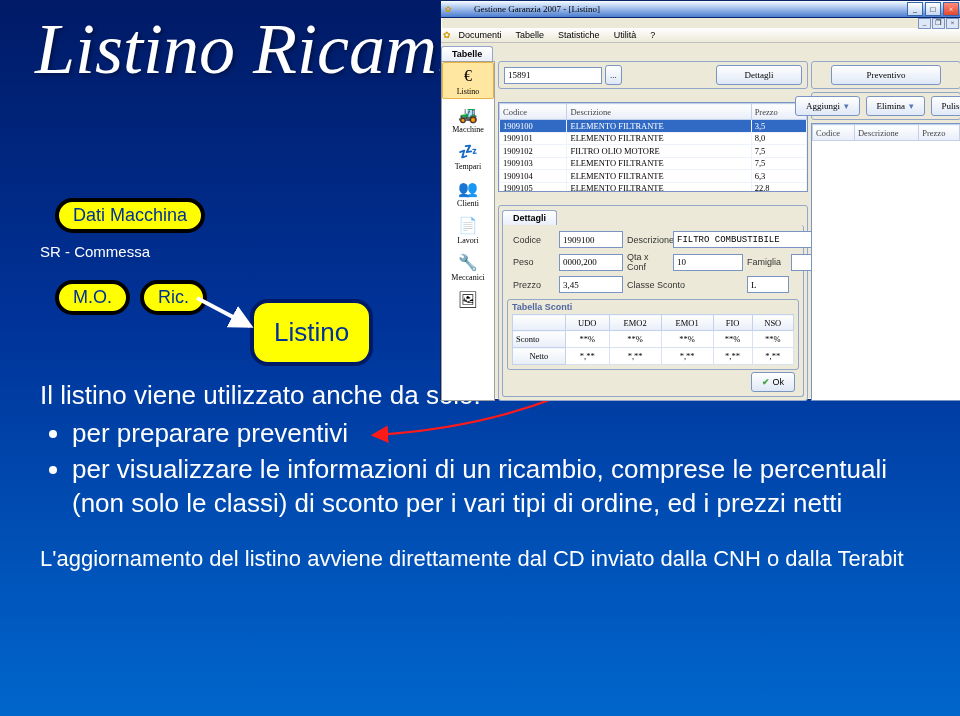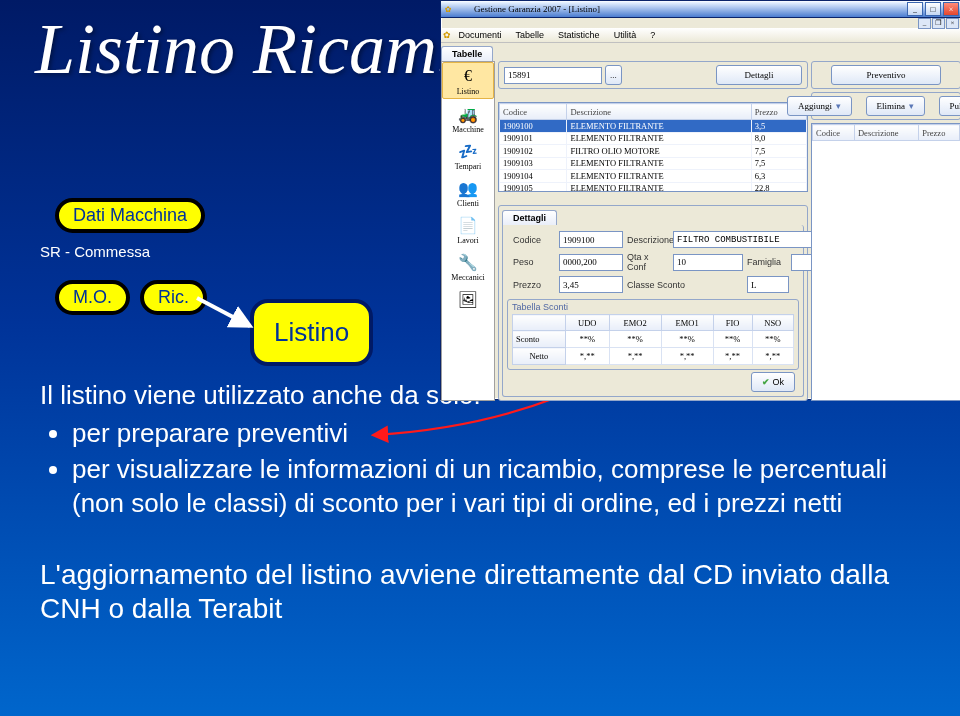"Aggiungi" div.panel { gap: 14px -> 6px }
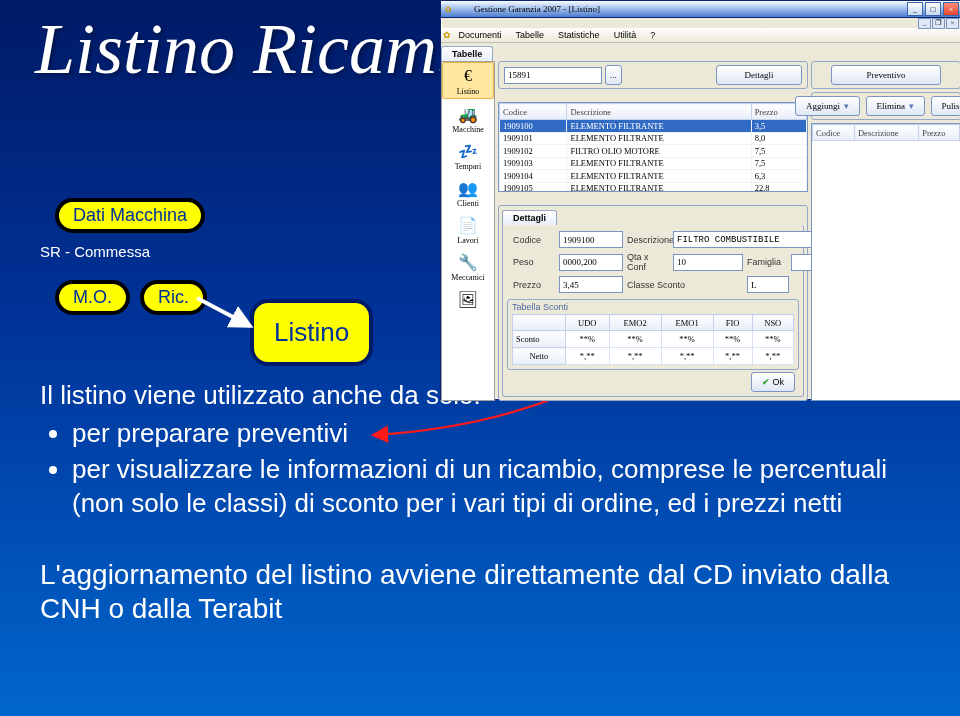"Tabella Sconti" .sechead { font-weight: normal -> bold }
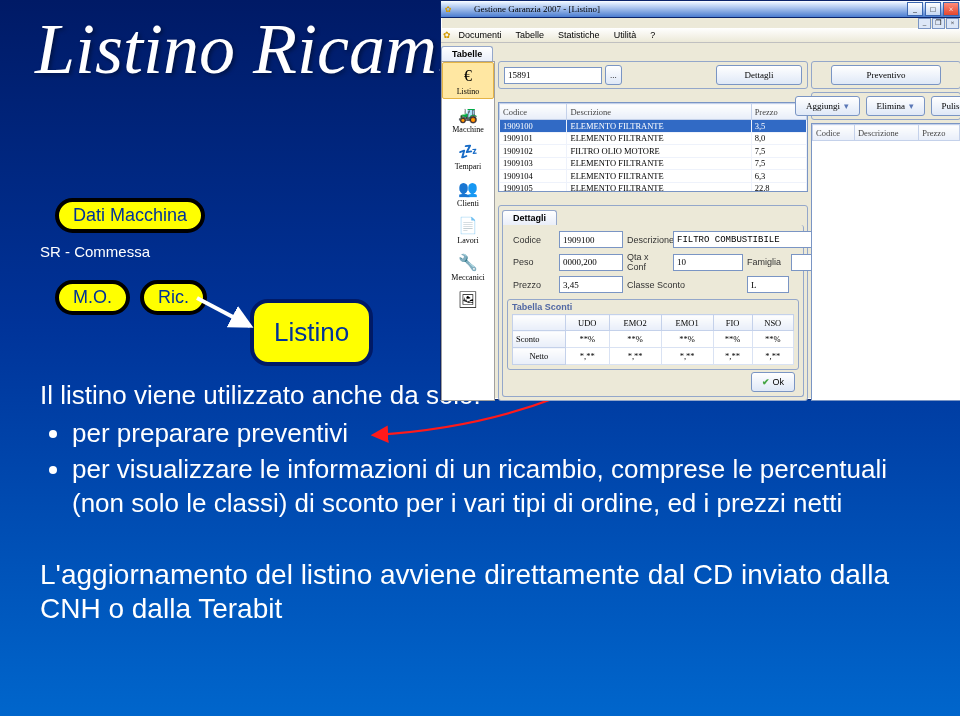"L'aggiornamento del listino avviene" .foot { font-size: 28px -> 22px; margin-top: 38px -> 22px }
